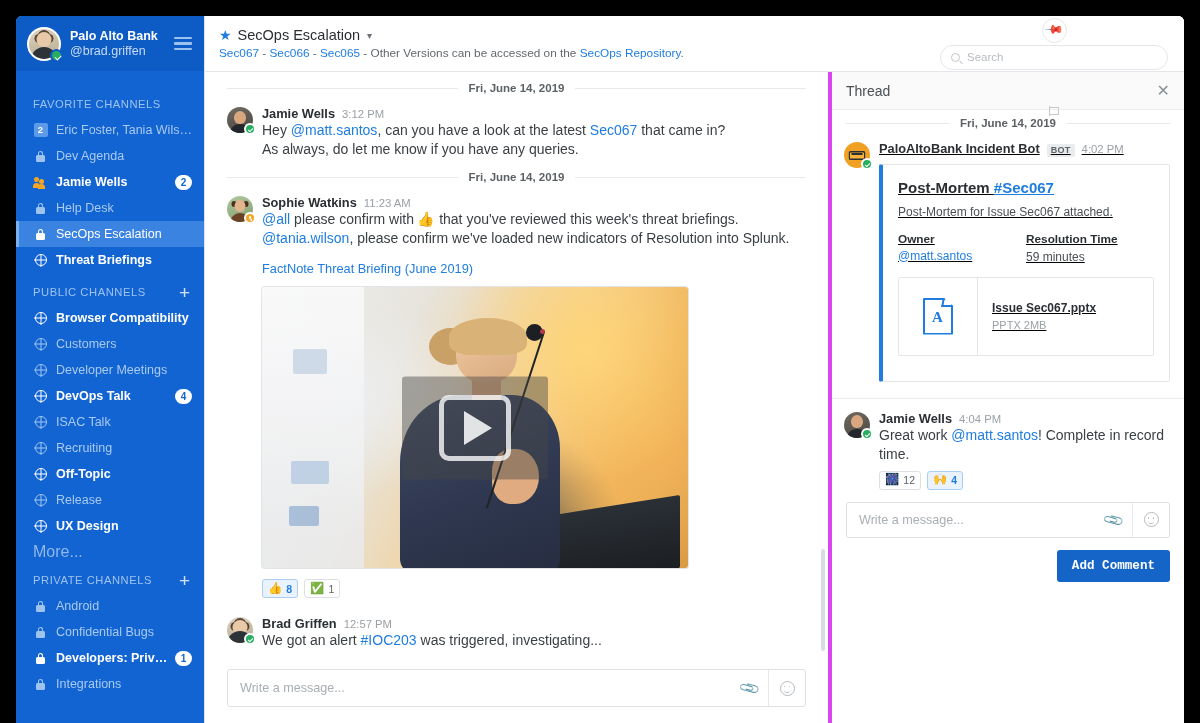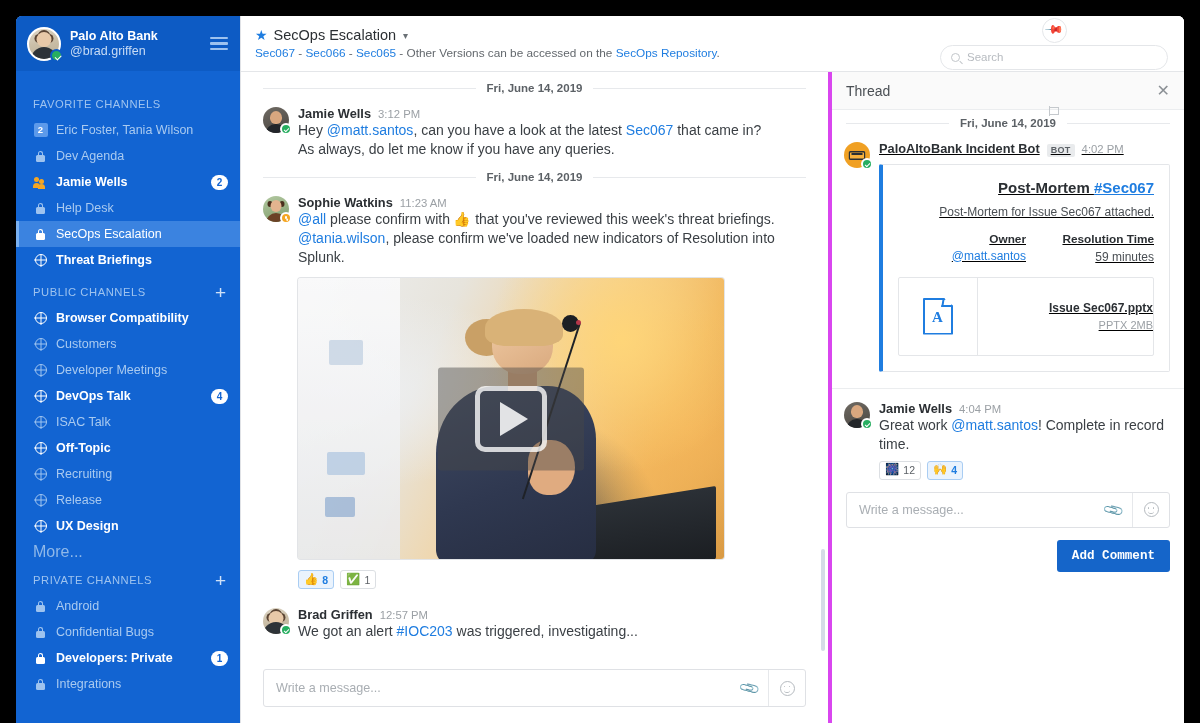"Palo Alto Bank" .sidebar { width: 224px -> 188px }
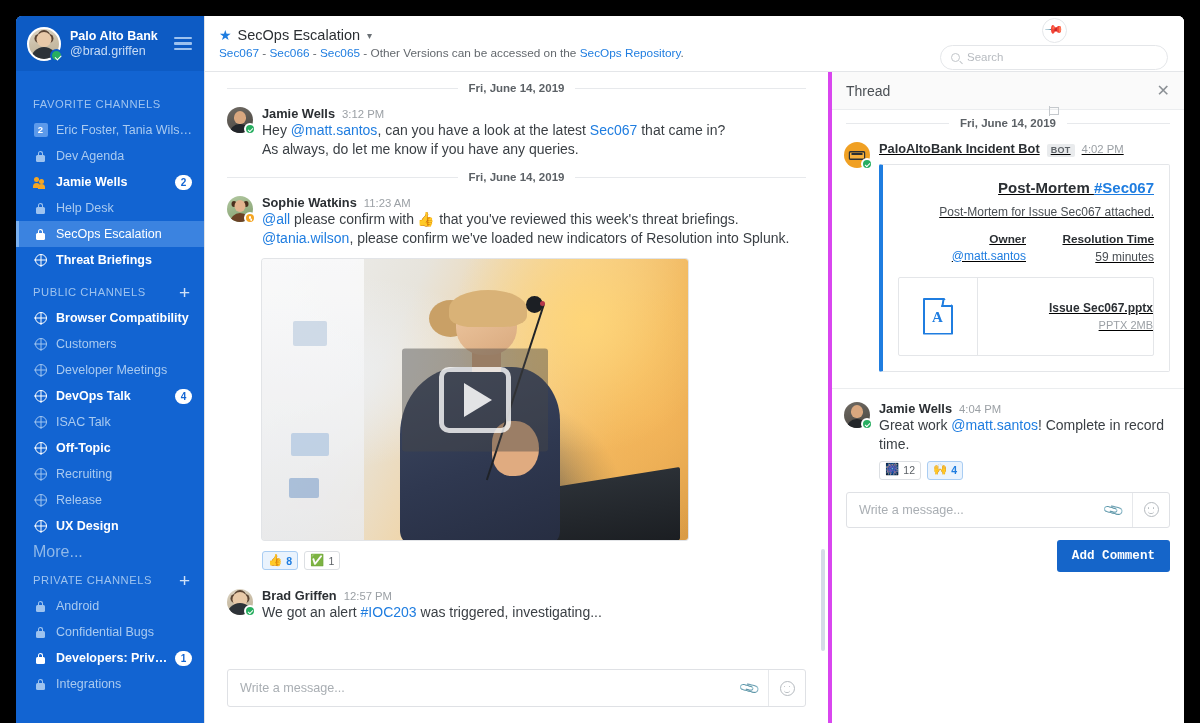"Post-Mortem #Sec067" .card { padding: 14px 15px 15px 15px -> 14px 15px 25px 15px; text-align: right -> none }
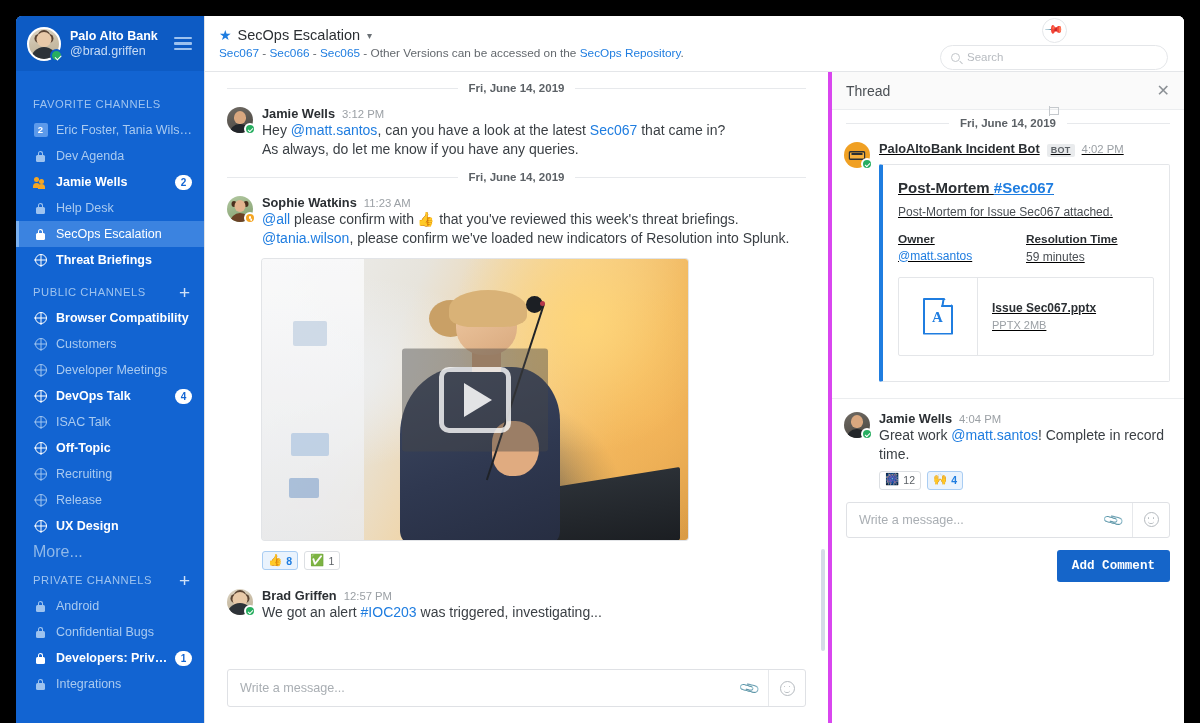"FactNote Threat Briefing (June 2019)" a.vidlink { html: none -> <a>FactNote Threat Briefing (June 2019)</a> }
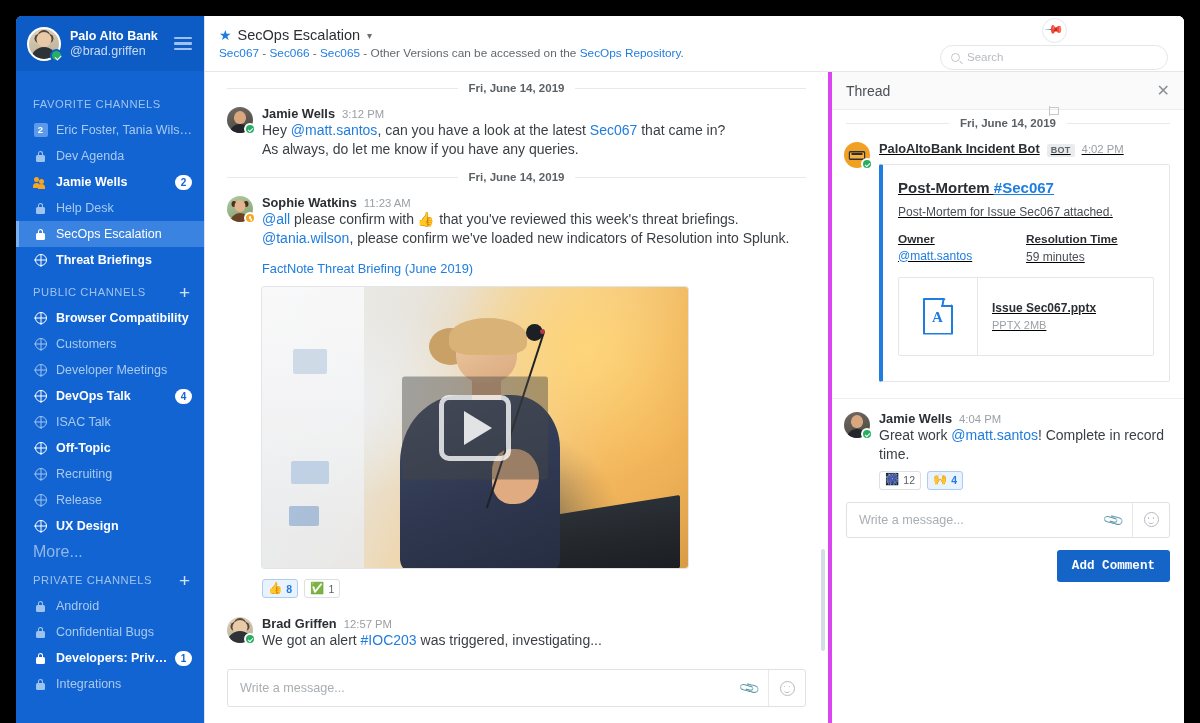"Off-Topic" div.sb-item { order: before "Recruiting" -> after "Recruiting" }
